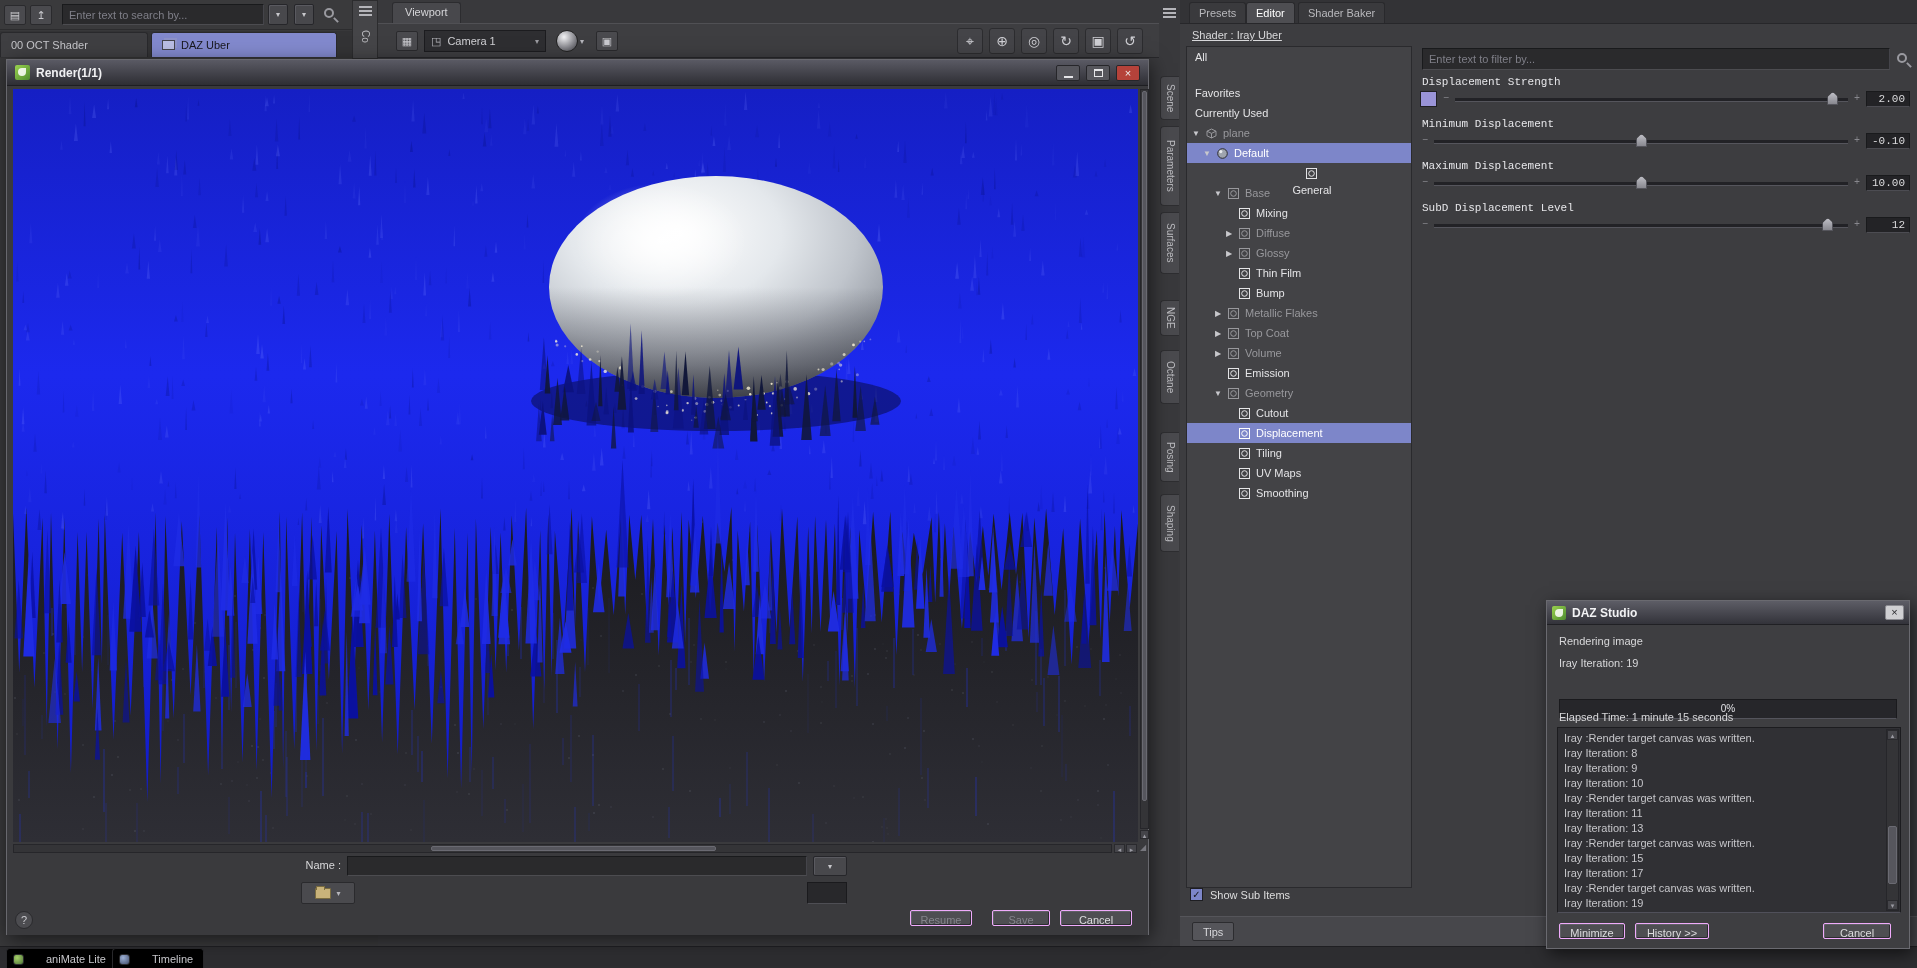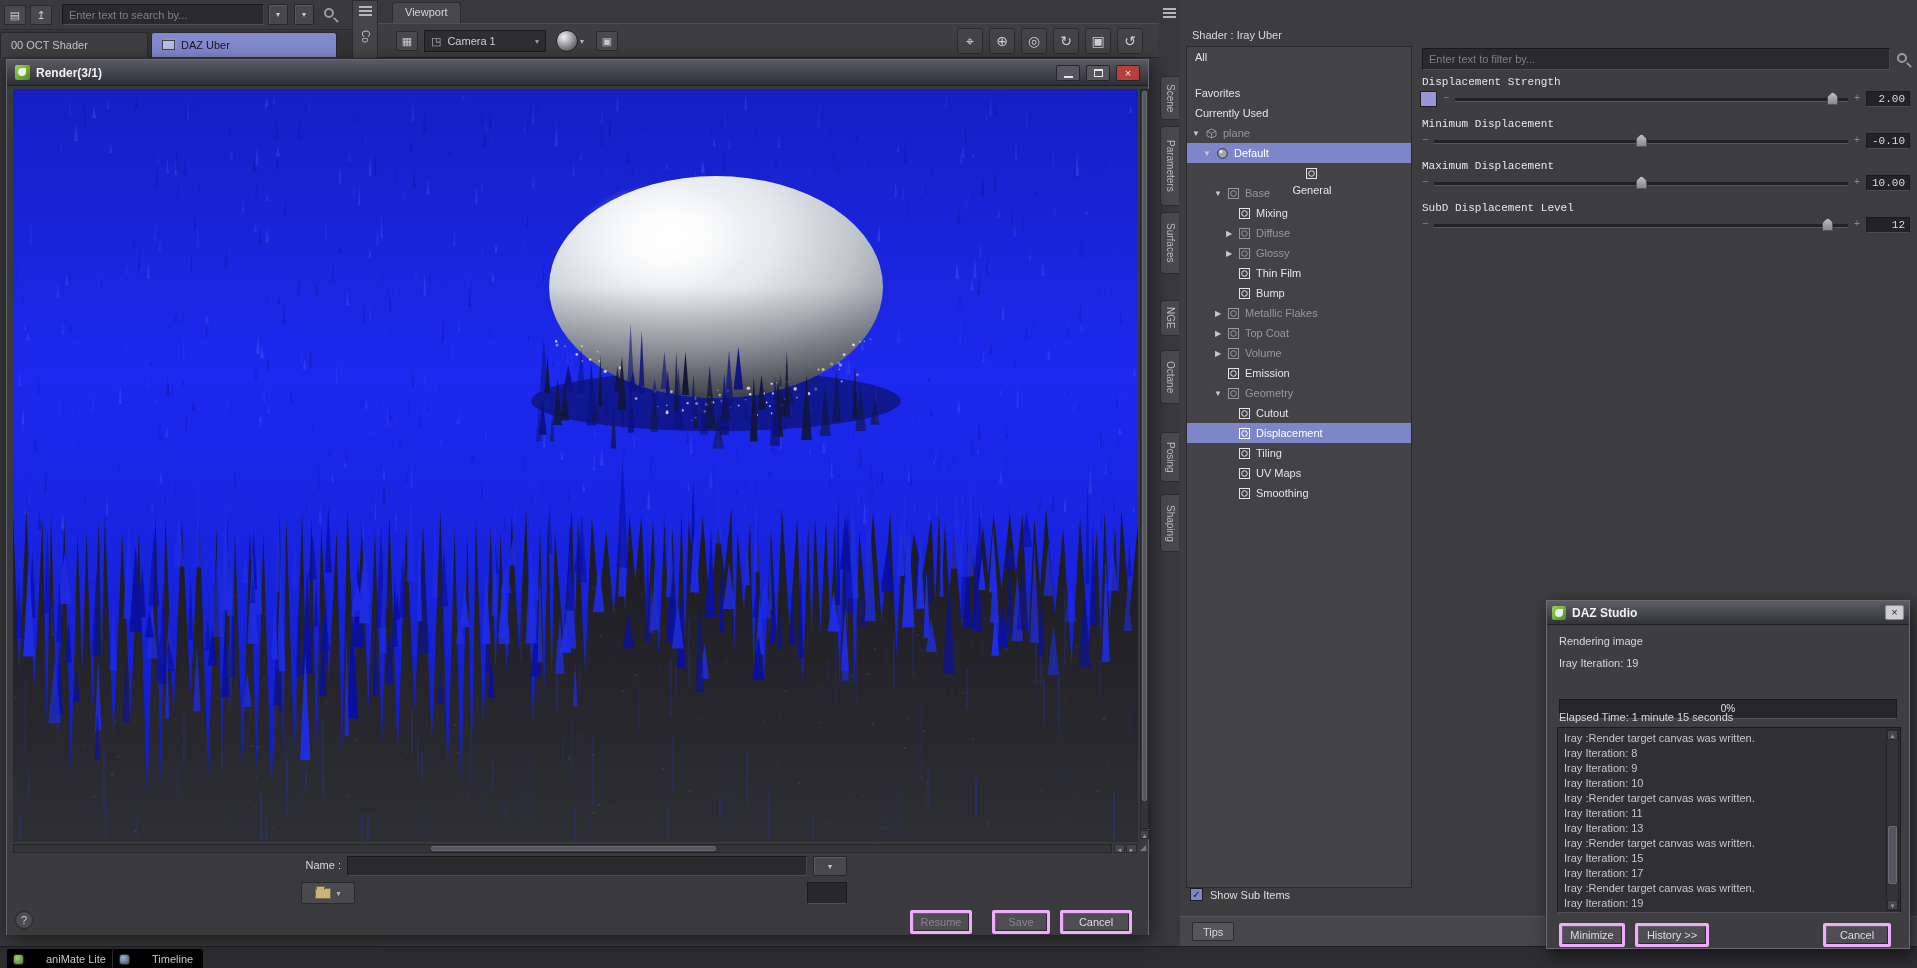"Presets" div.abs { html: none -> <div> <div>Presets</div> <div>Editor</div> <div>Shader Baker</div> </div> }
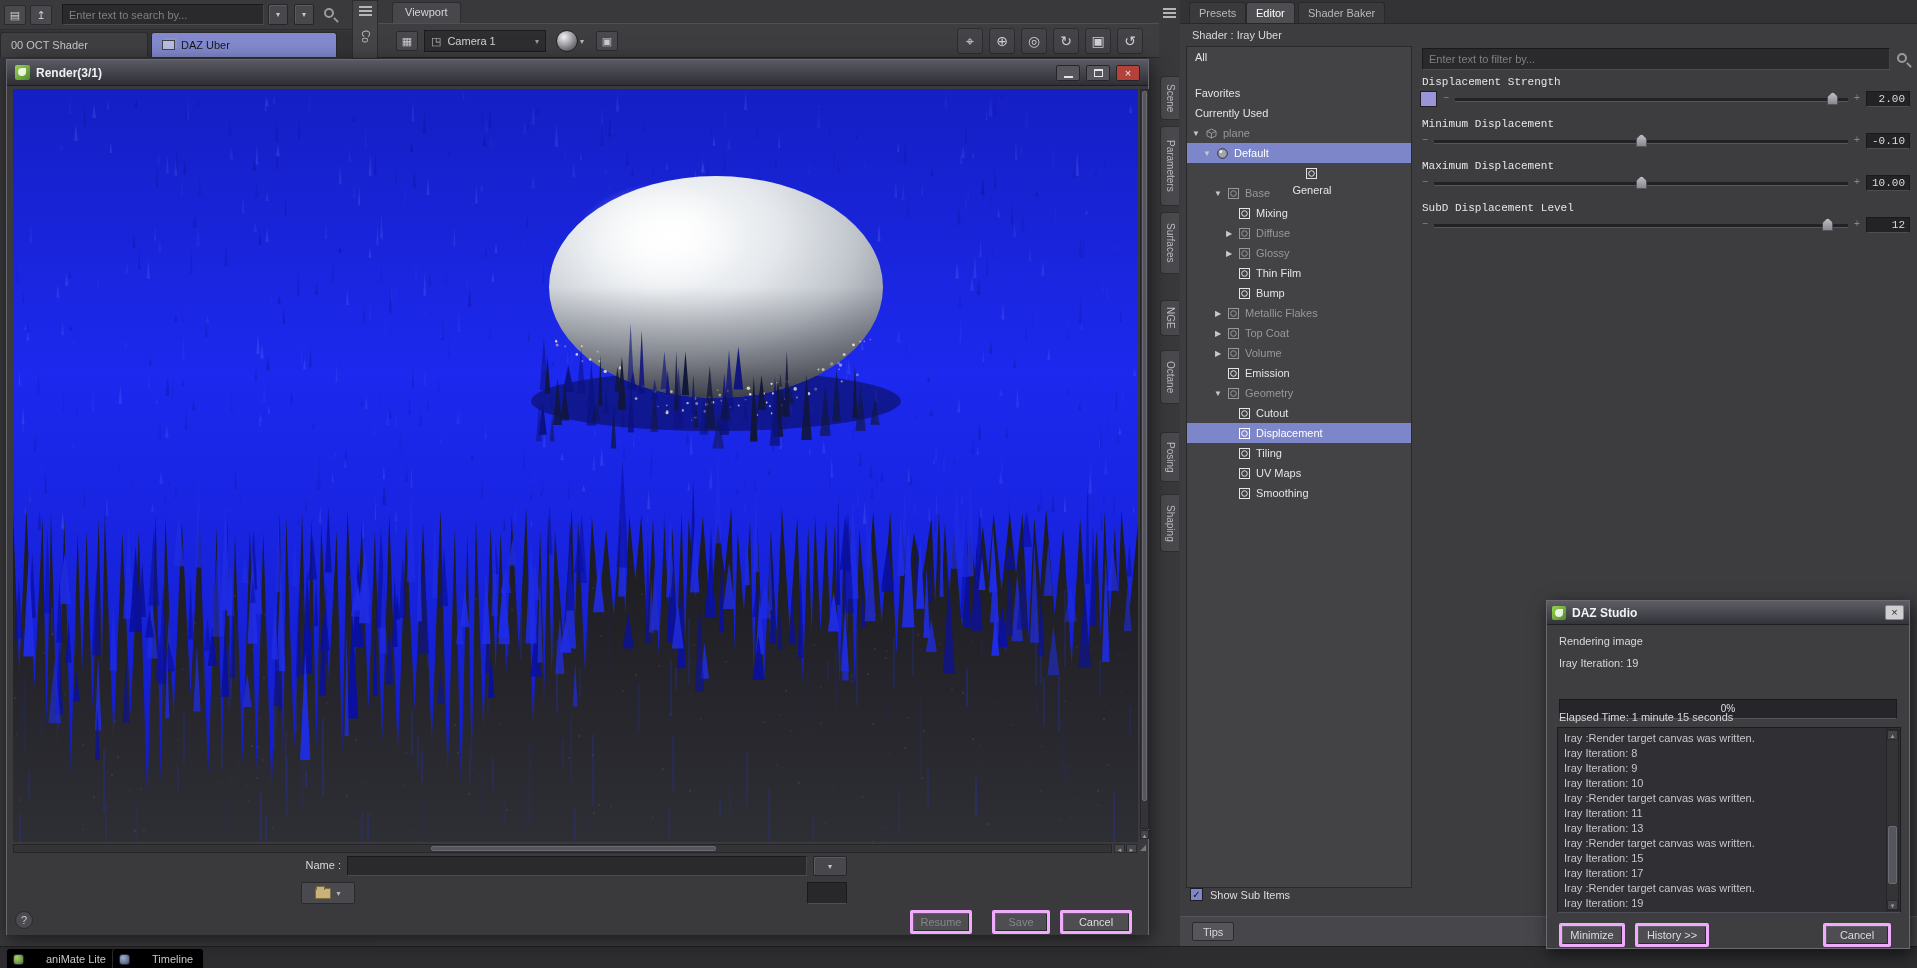"Shader : Iray Uber" div.abs { text-decoration: none -> underline }
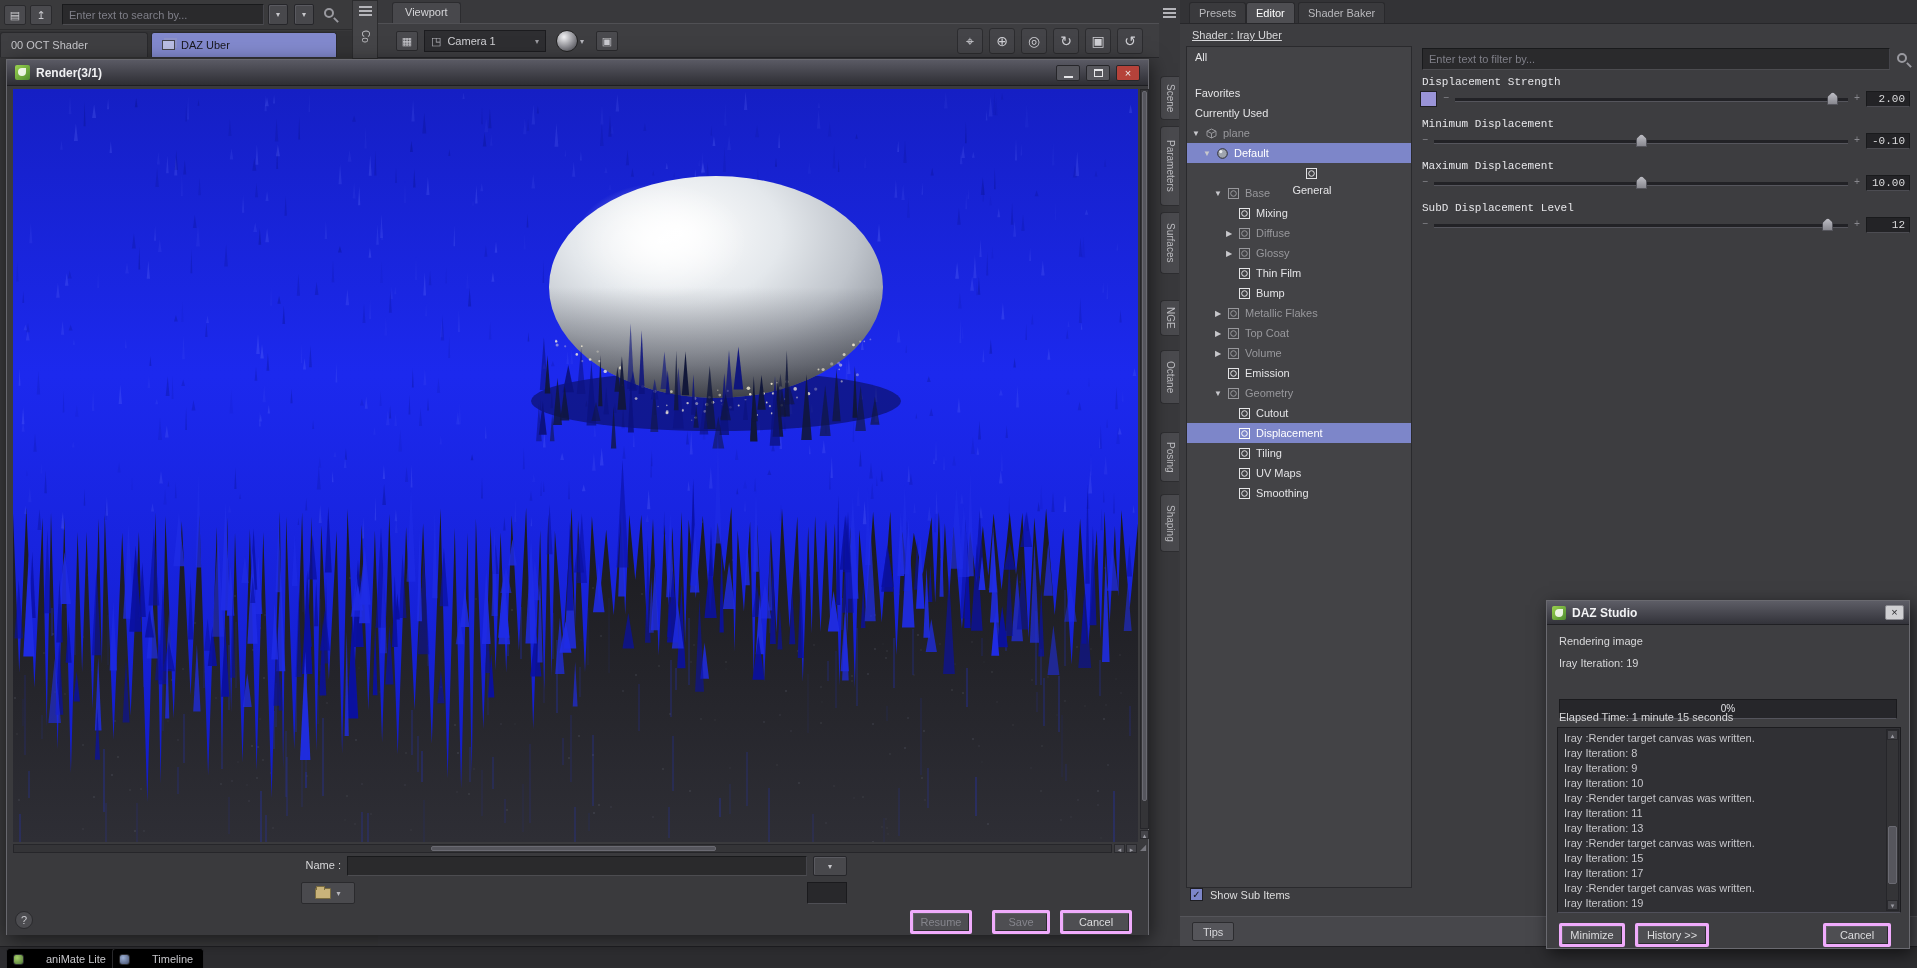"Render(3/1)" span.rw-title-text { text: 3/1 -> 1/1 }
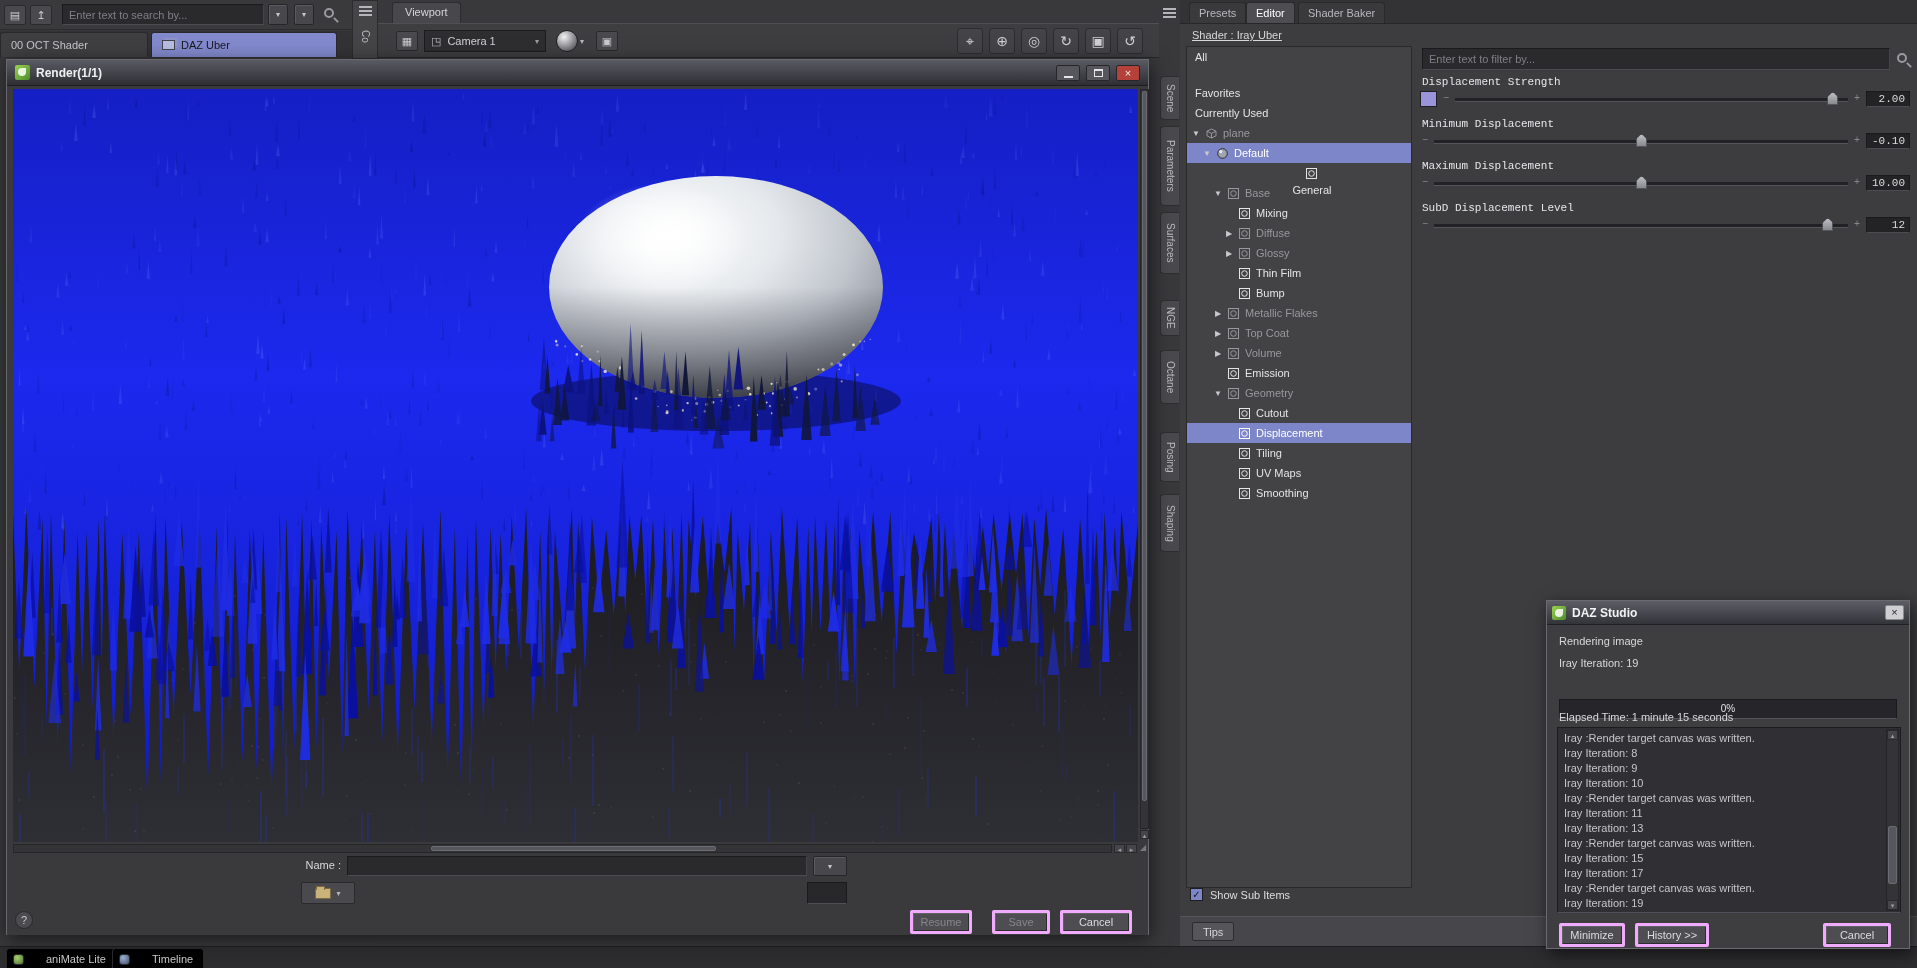"Resume" .btn { border: 3px solid #f0abfc -> 1px solid #f0abfc; height: 24px -> 16px }
